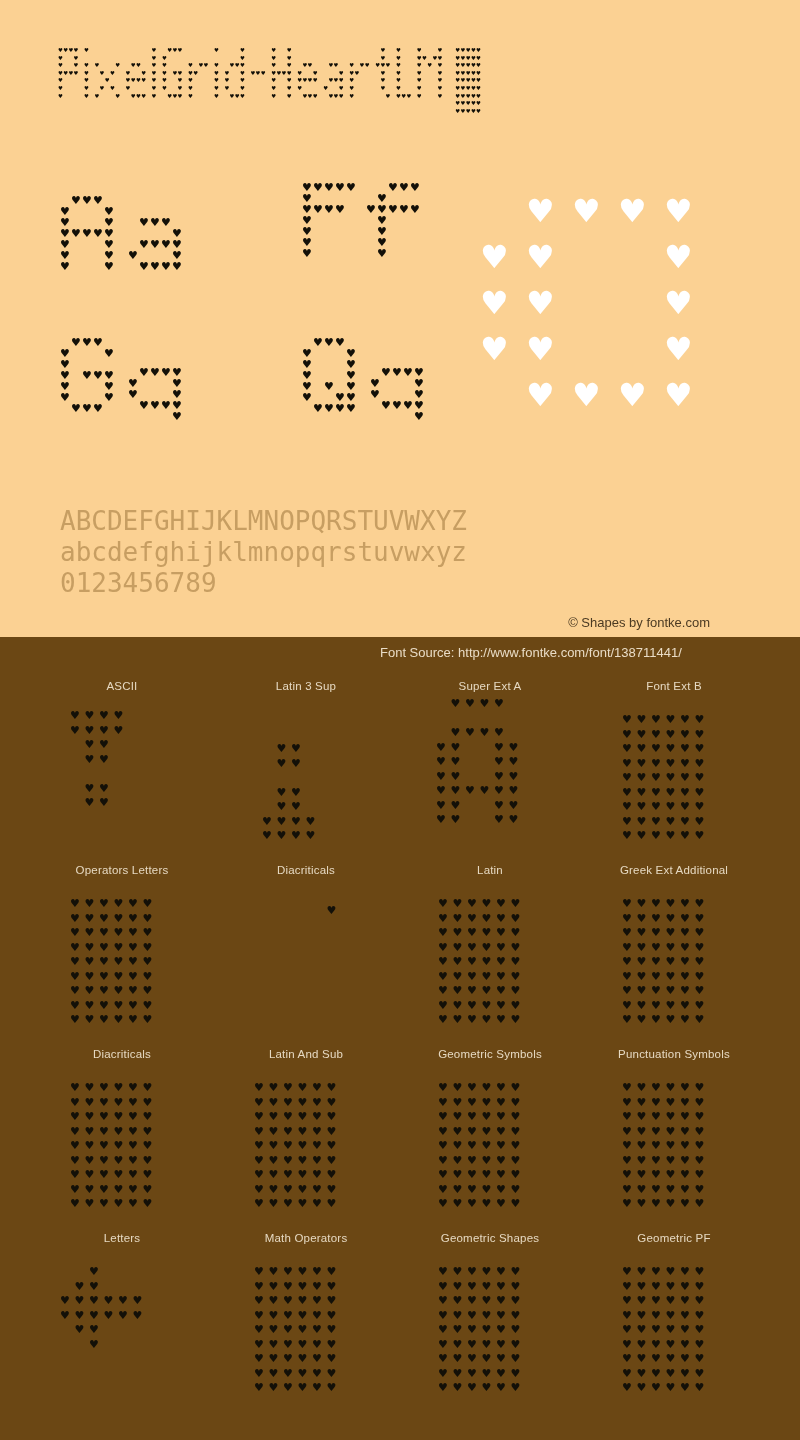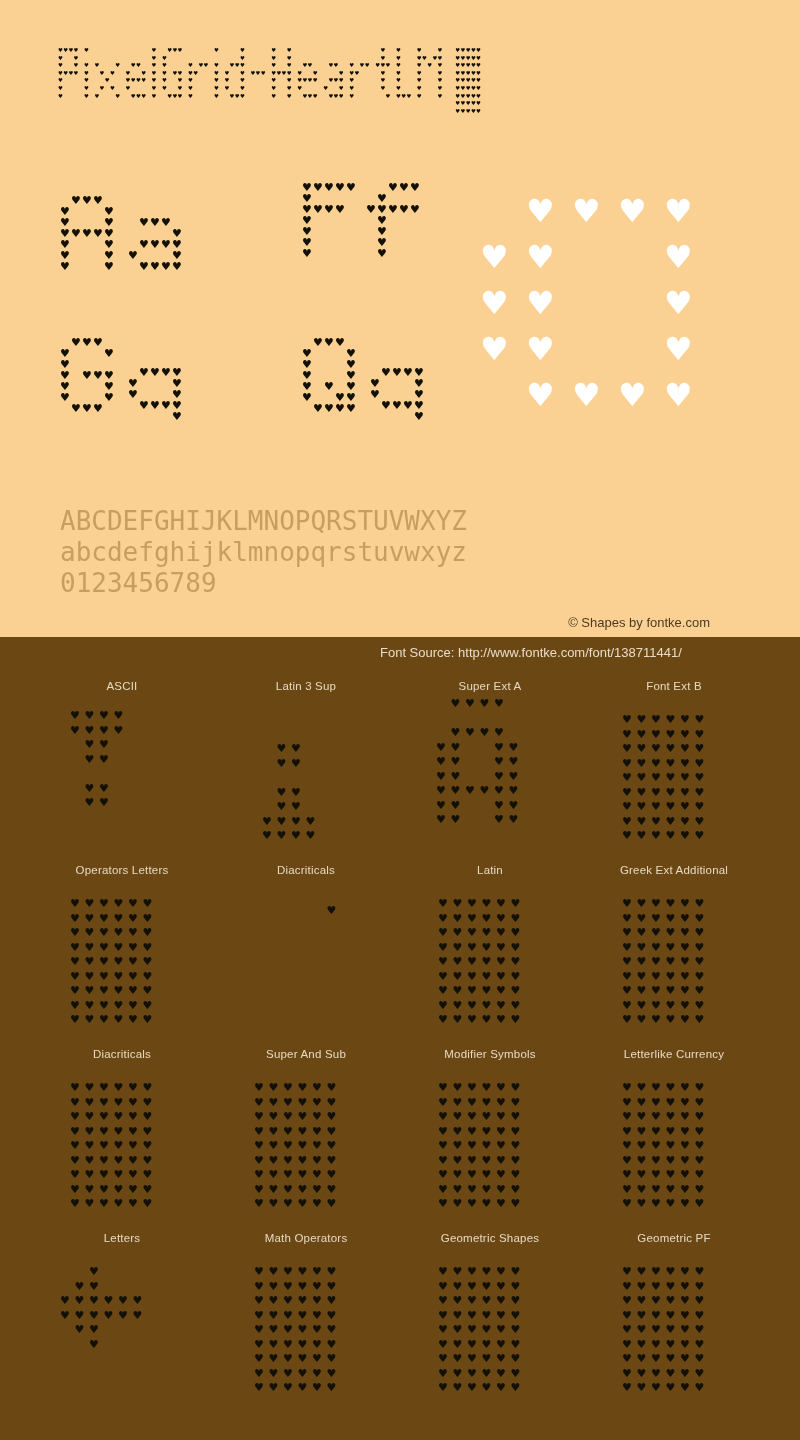"Super And Sub" div.block-label { text: Super -> Latin }
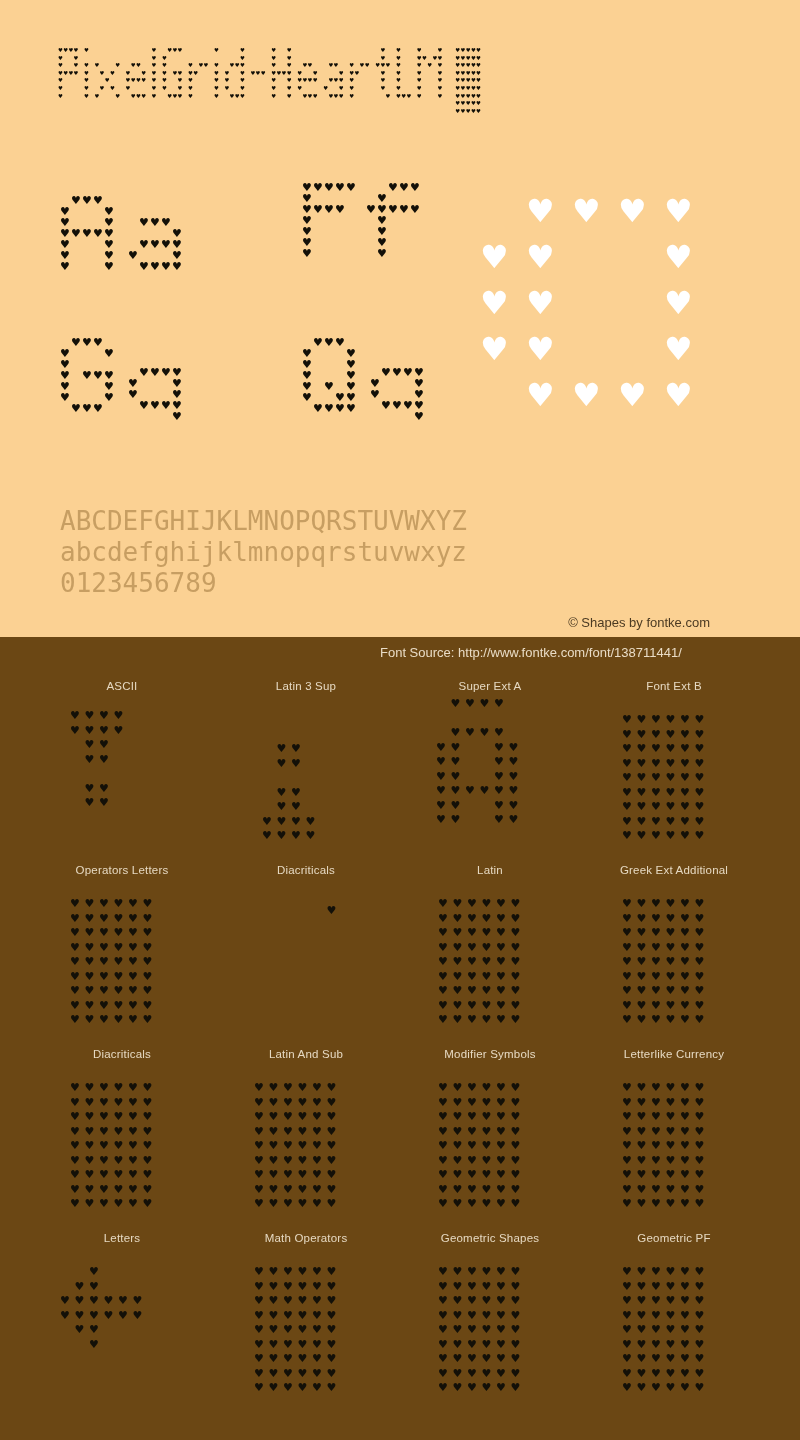"Modifier Symbols" div.block-label { text: Modifier -> Geometric }
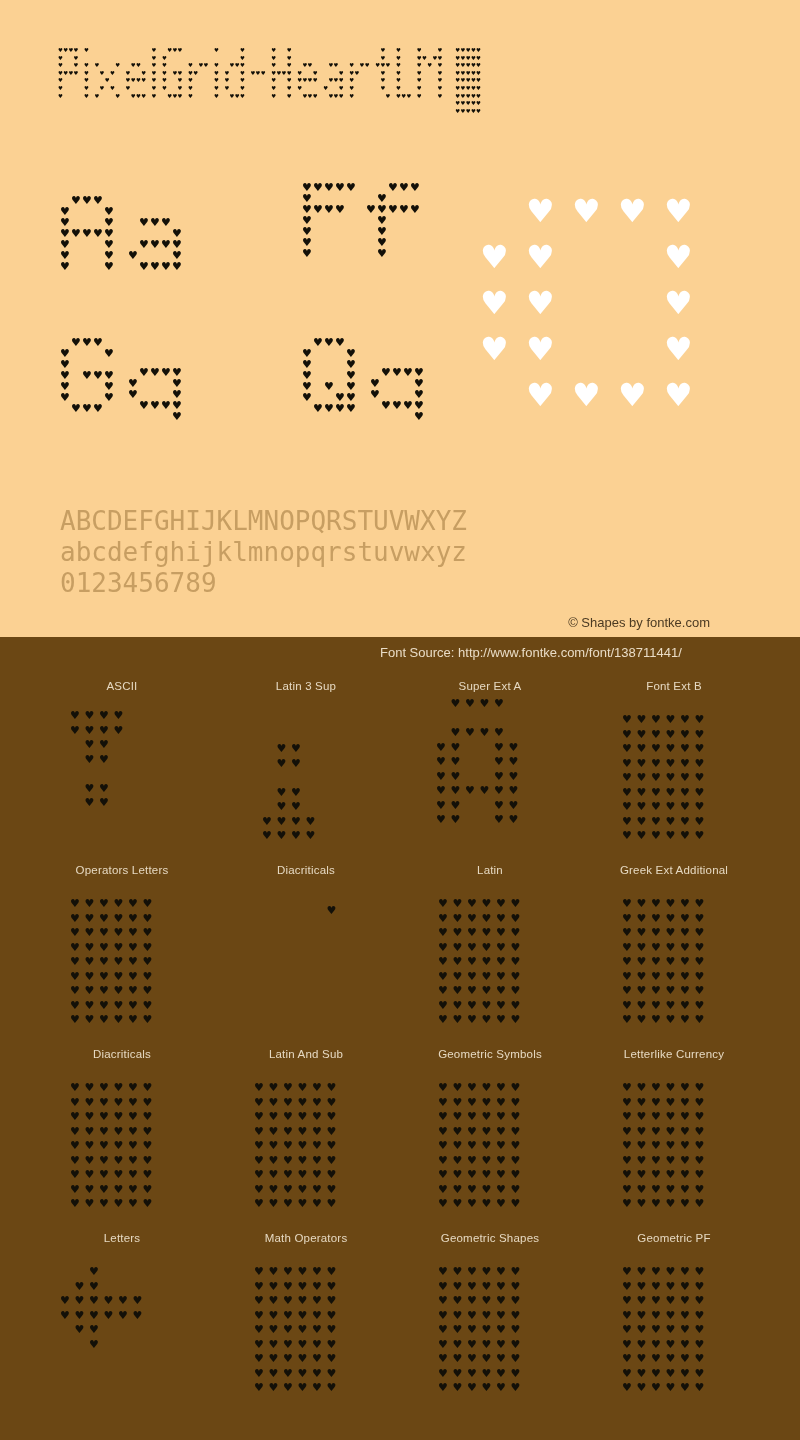"Letterlike Currency" div.block-label { text: Letterlike Currency -> Punctuation Symbols }
